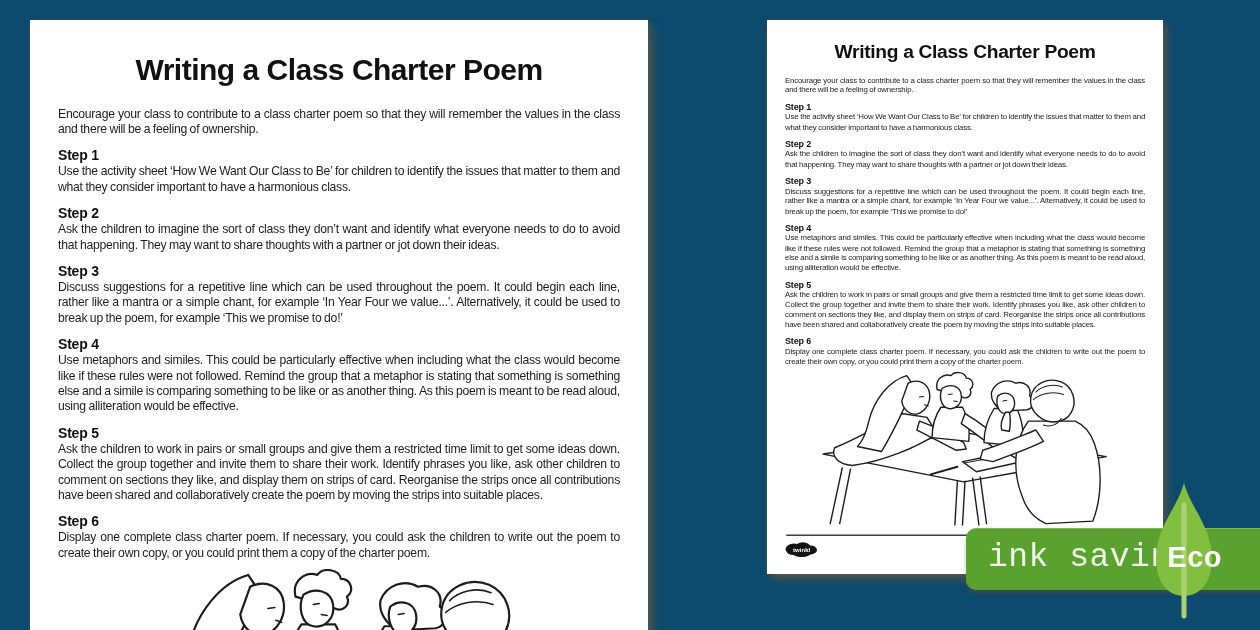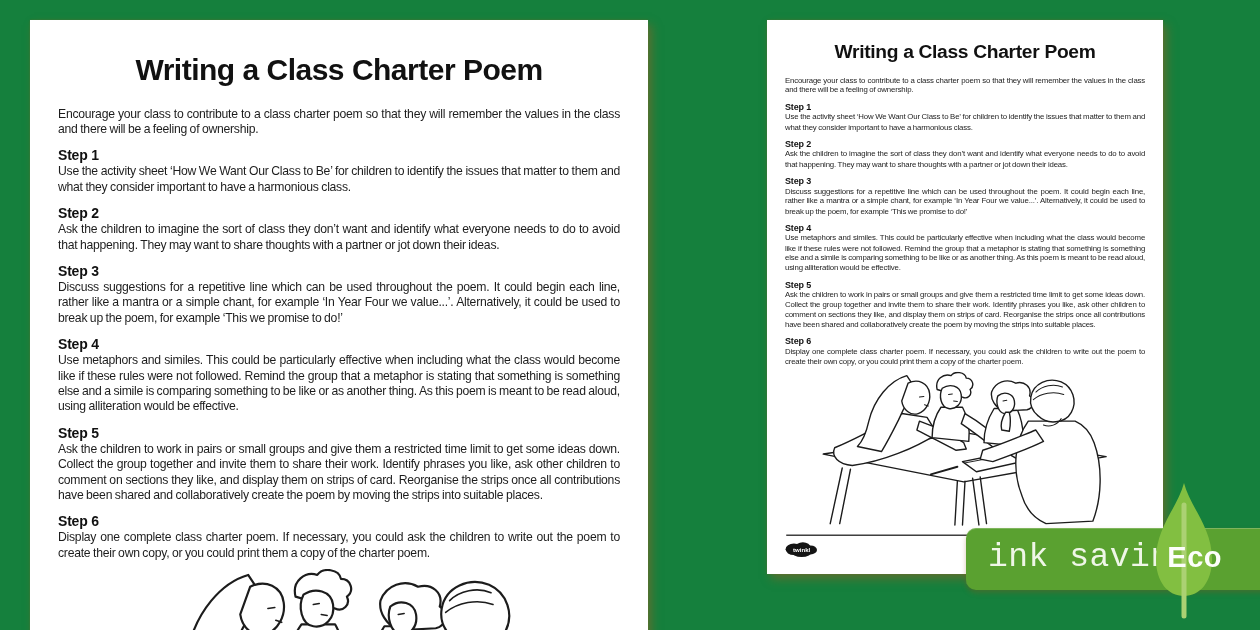"Writing a Class Charter Poem" div.stage { background: #15803d -> #0c4a6e }
